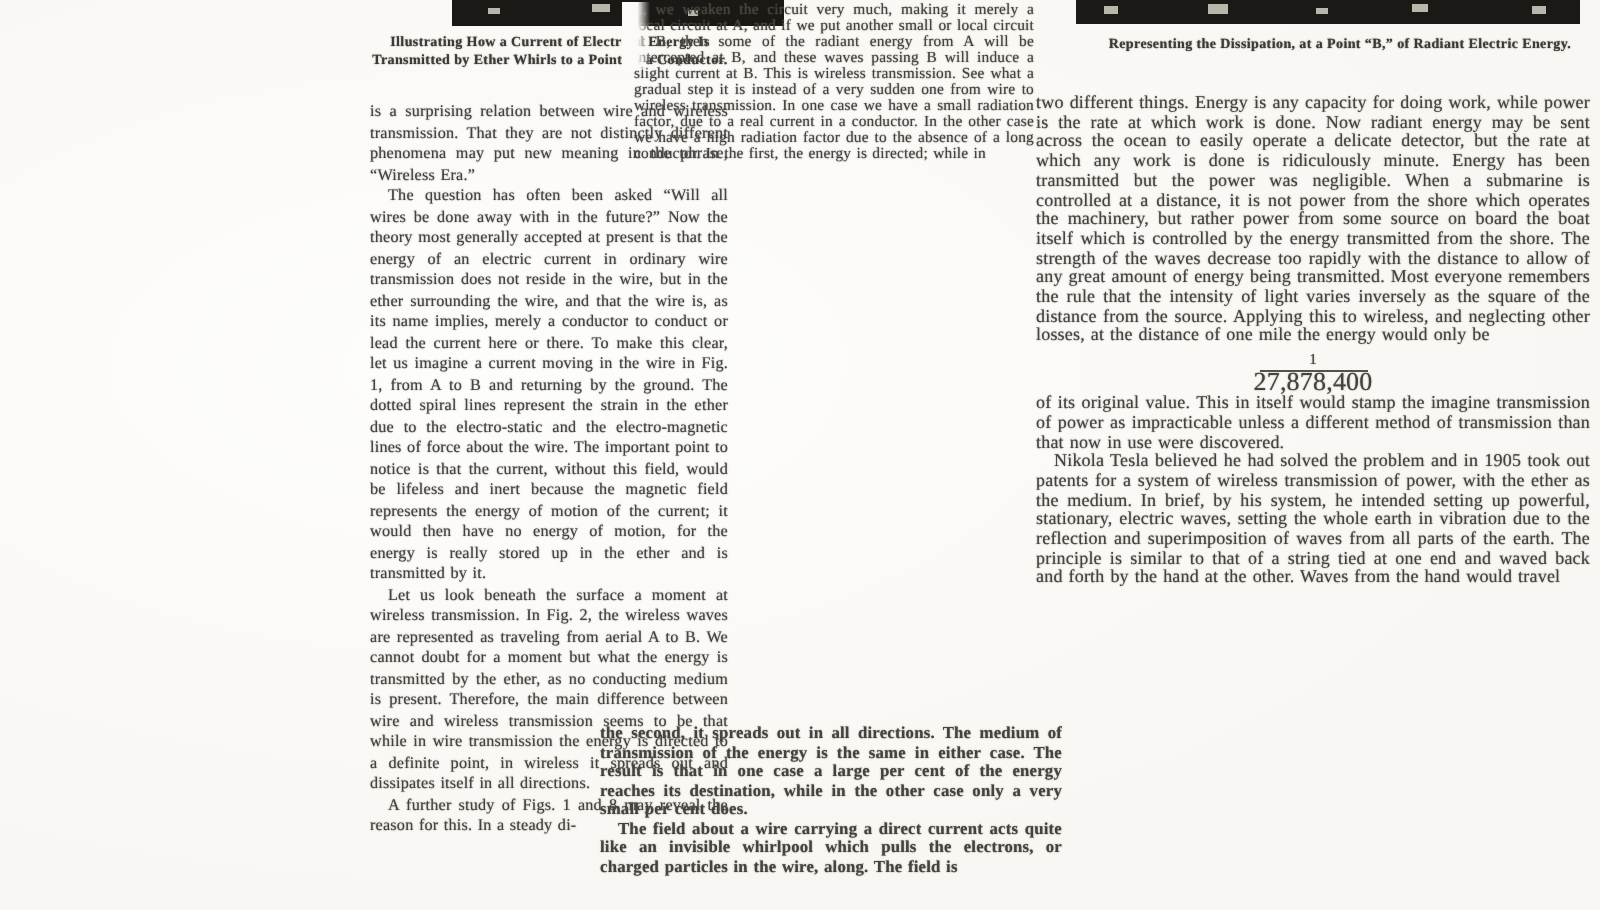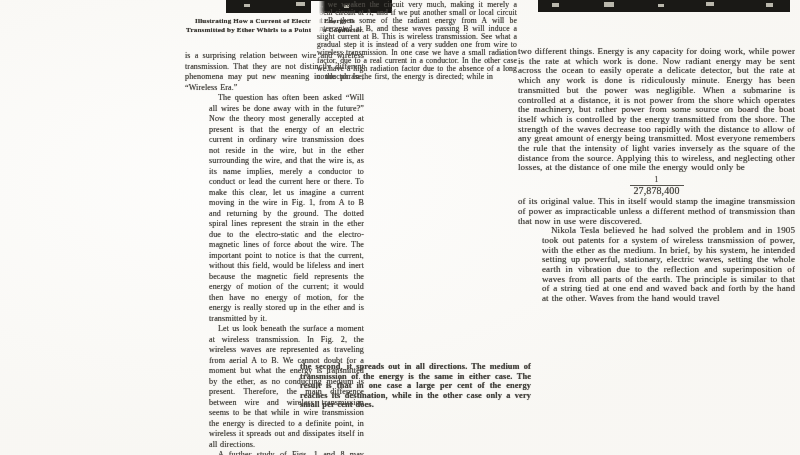"Representing the Dissipation, at a" div.cap { html: none -> <div>Representing the Dissipation, at a Point “B,” of Radiant Electric Energy.</div> }
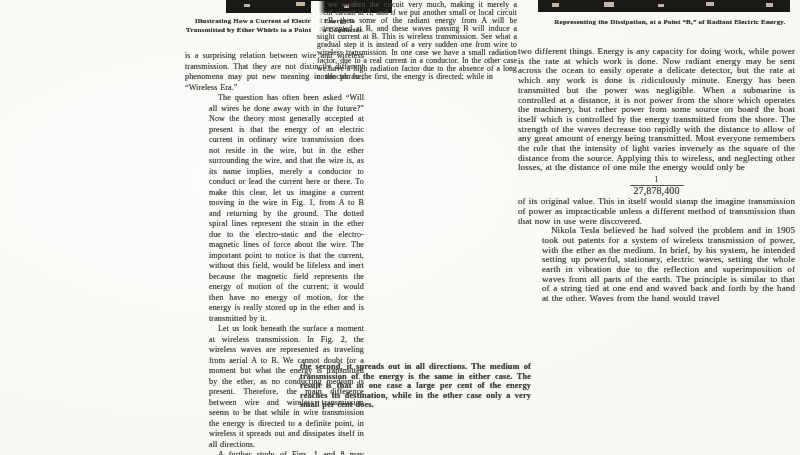"The question has often been" .txt p.ind { margin-left: 24px -> none }
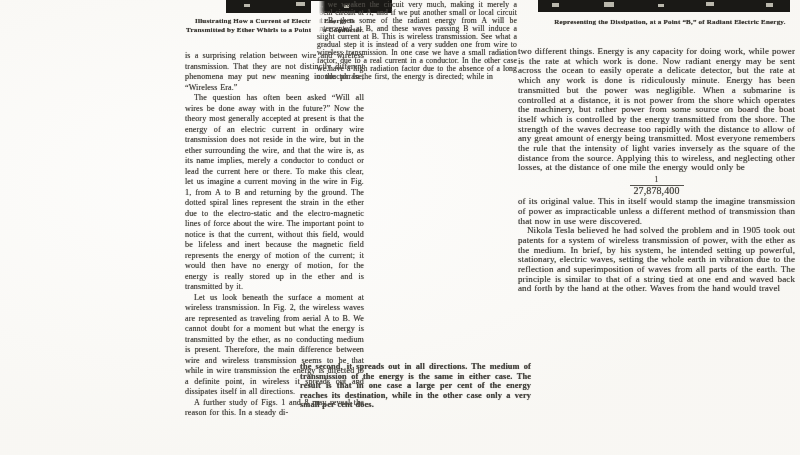"27,878,400" .fraction .den { font-size: 10px -> 13px }
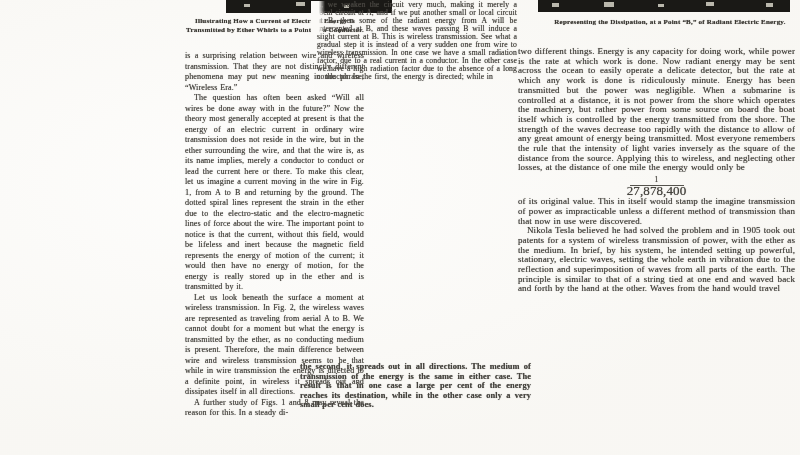"The field about a wire" p.ind { html: none -> <p>The field about a wire carrying a direct current acts quite like an invisible whirlpool which pulls the electrons, or charged particles in the wire, along. The field is</p> }
